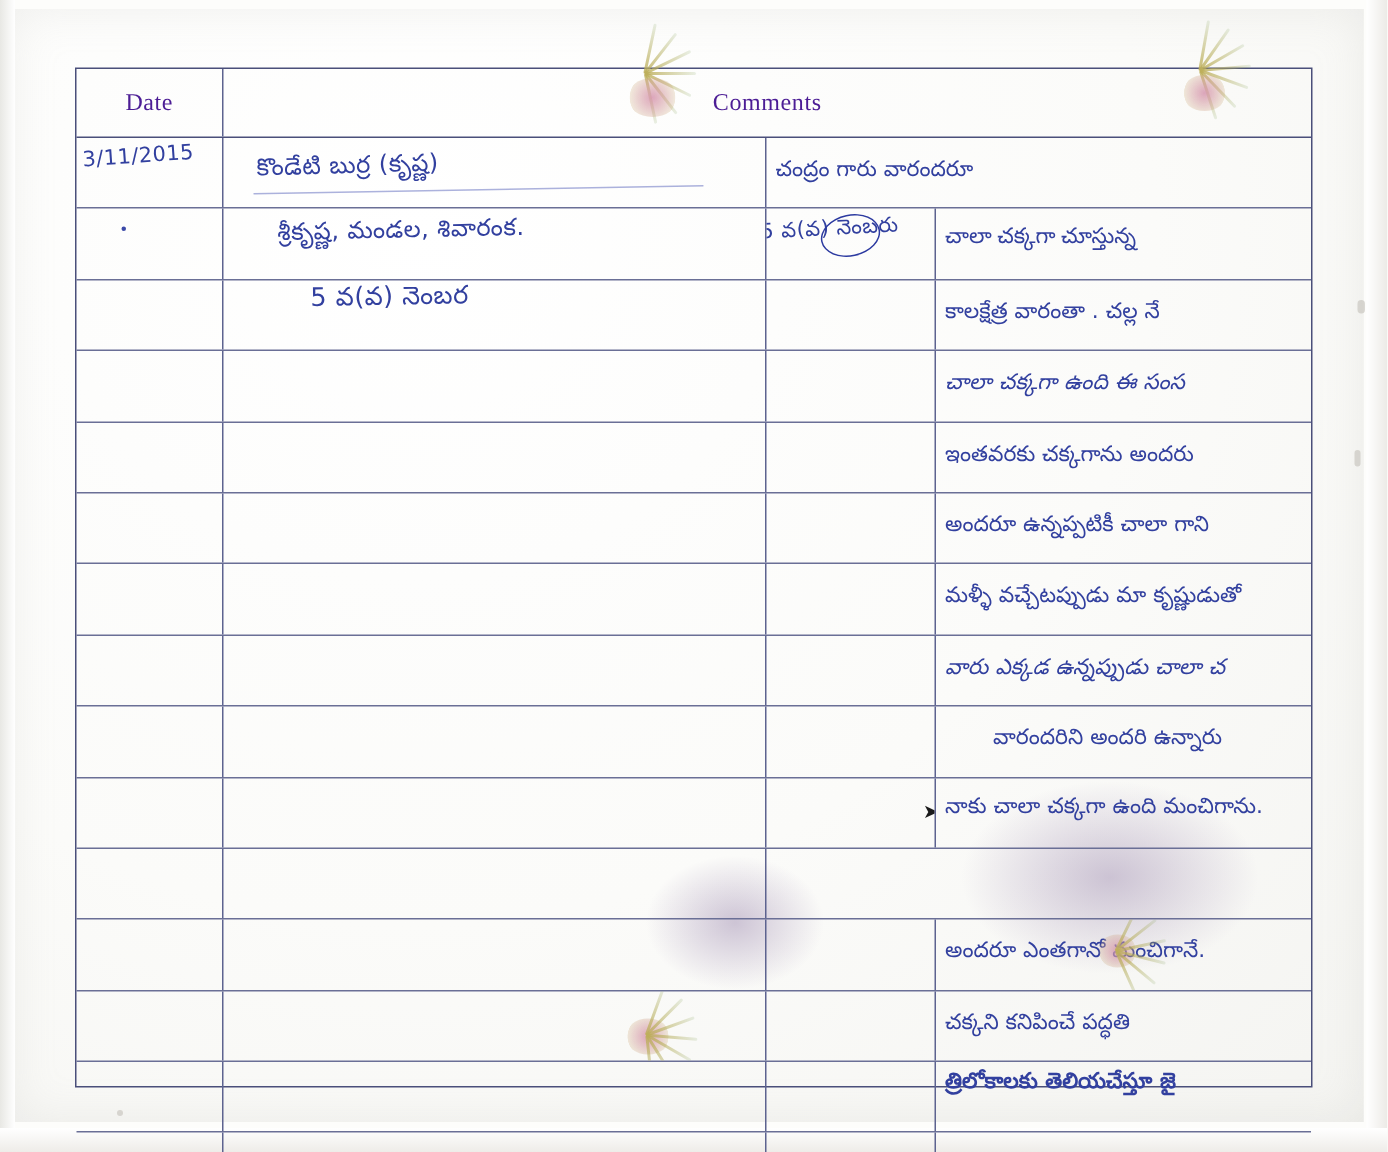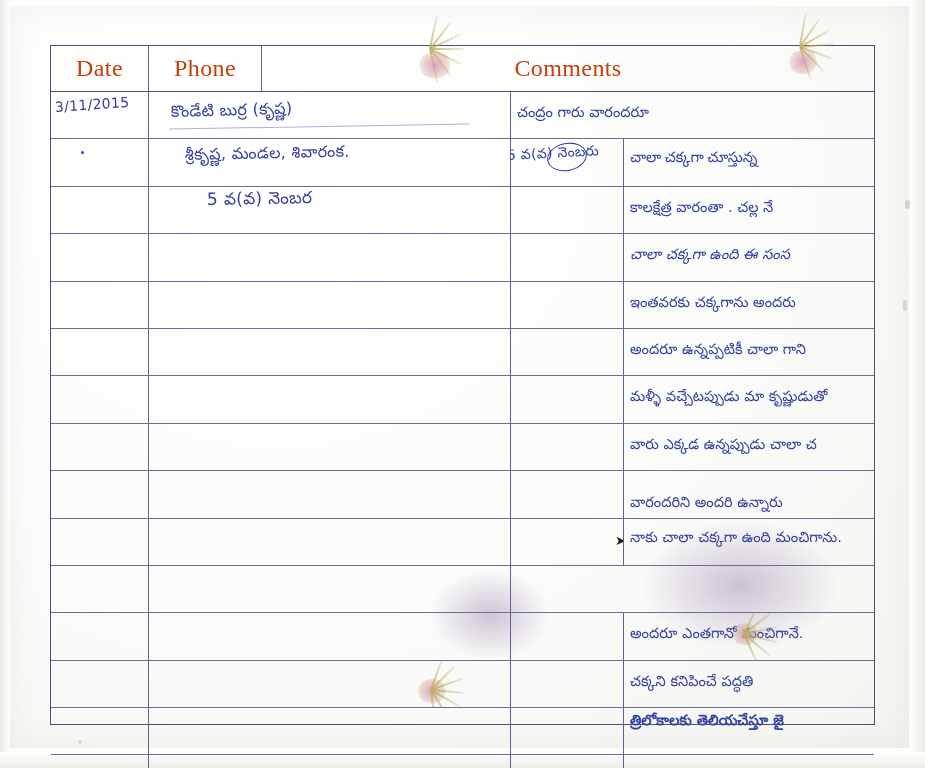"Date" .hdr { color: #c2410c -> #4c1d95; font-size: 24px -> 16px }
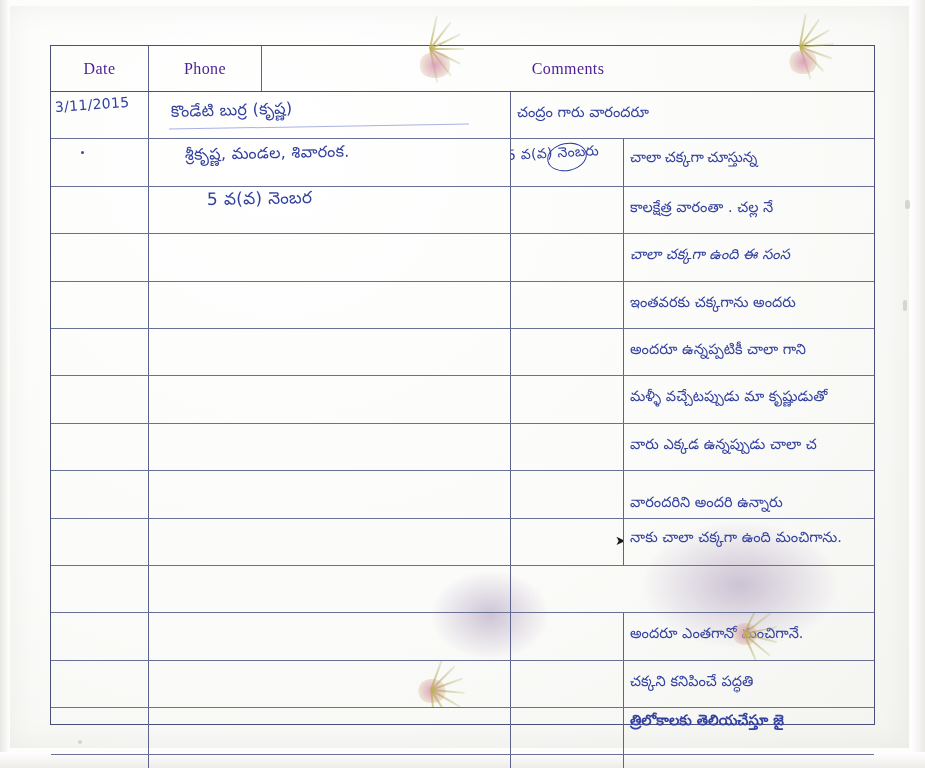"Phone" div.cell { html: <div> <span>Phone</span> </div> -> none }
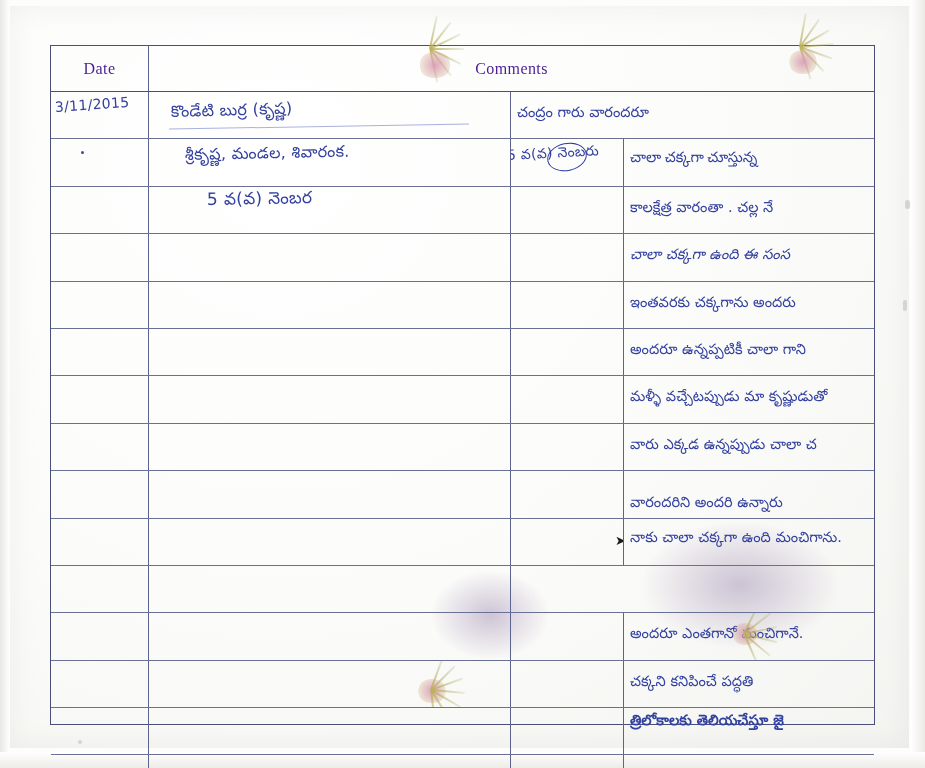"వారు ఎక్కడ ఉన్నప్పుడు చాలా చ" span.cmt { font-style: none -> italic }
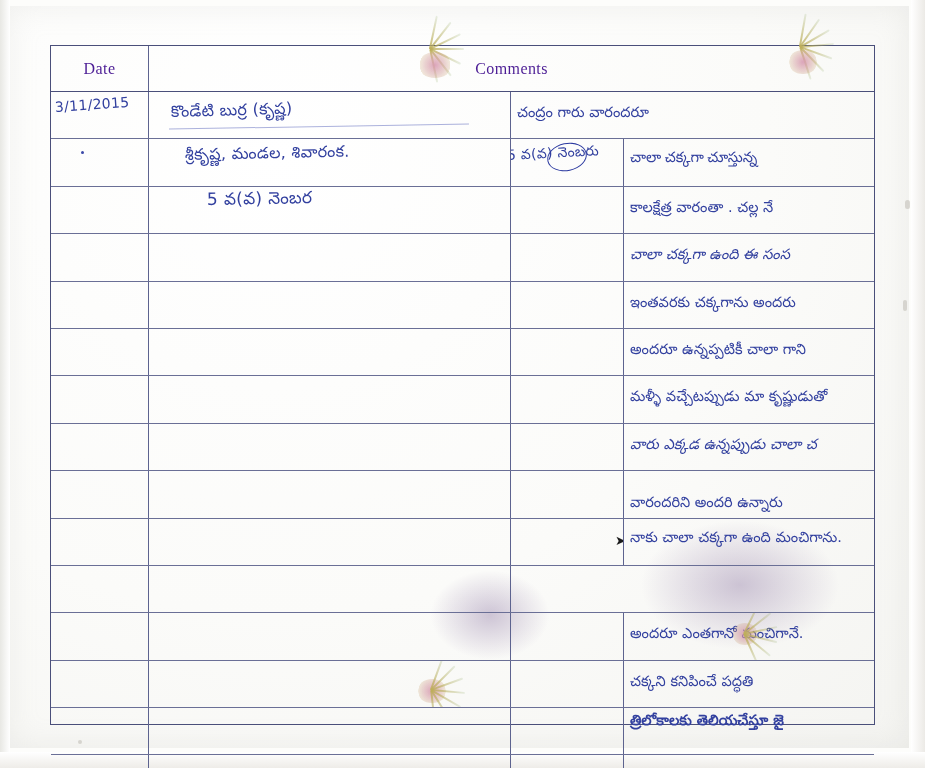"వారందరిని అందరి ఉన్నారు" span.cmt { margin-left: none -> 32px; top: 23px -> 12px }
